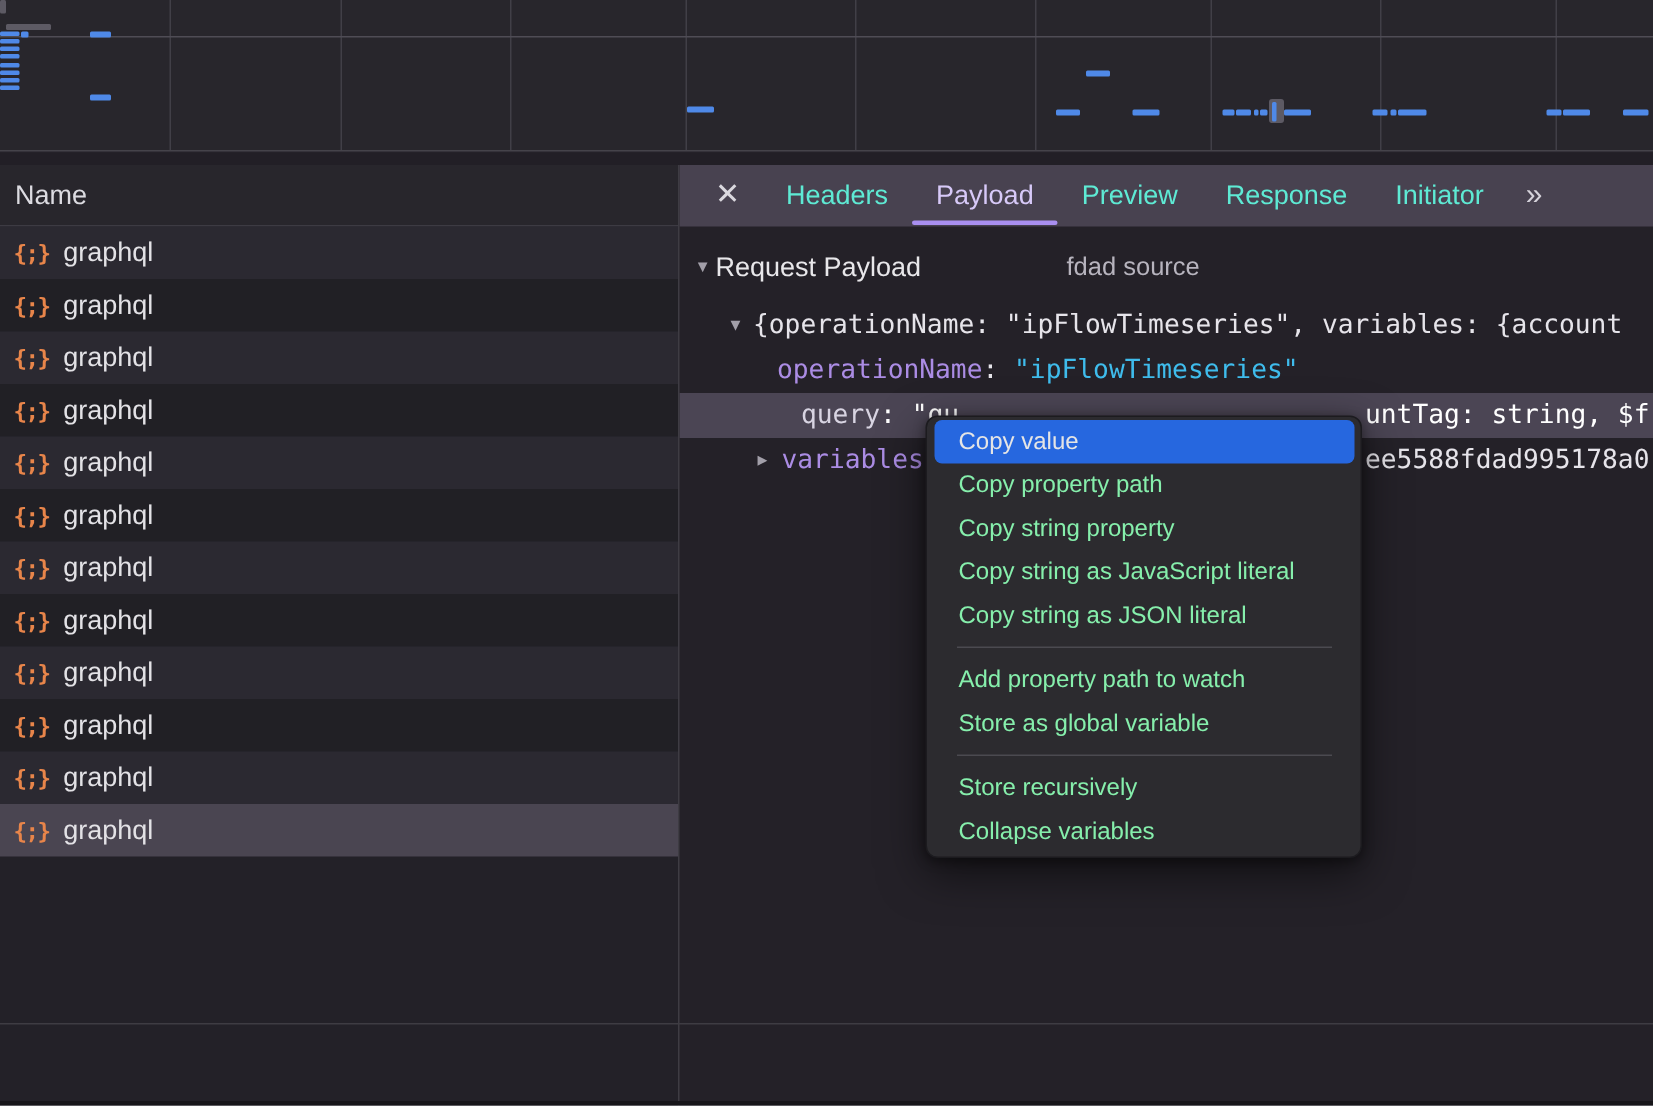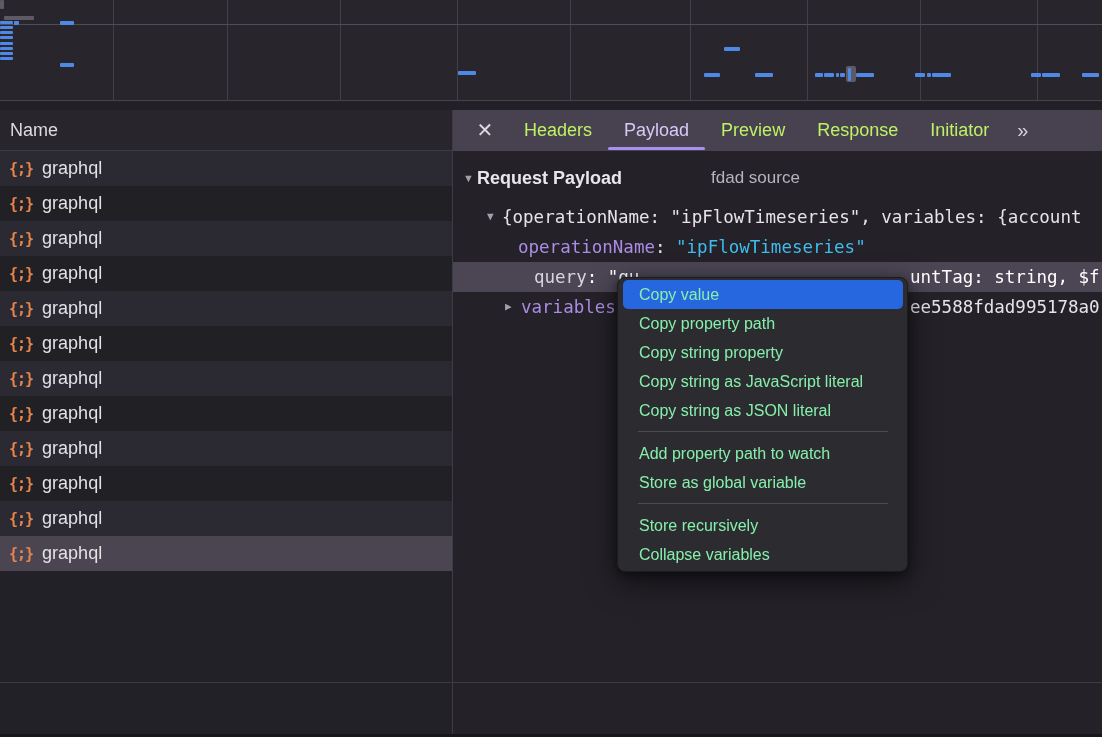"Headers" .tab { color: #bef264 -> #5eead4 }
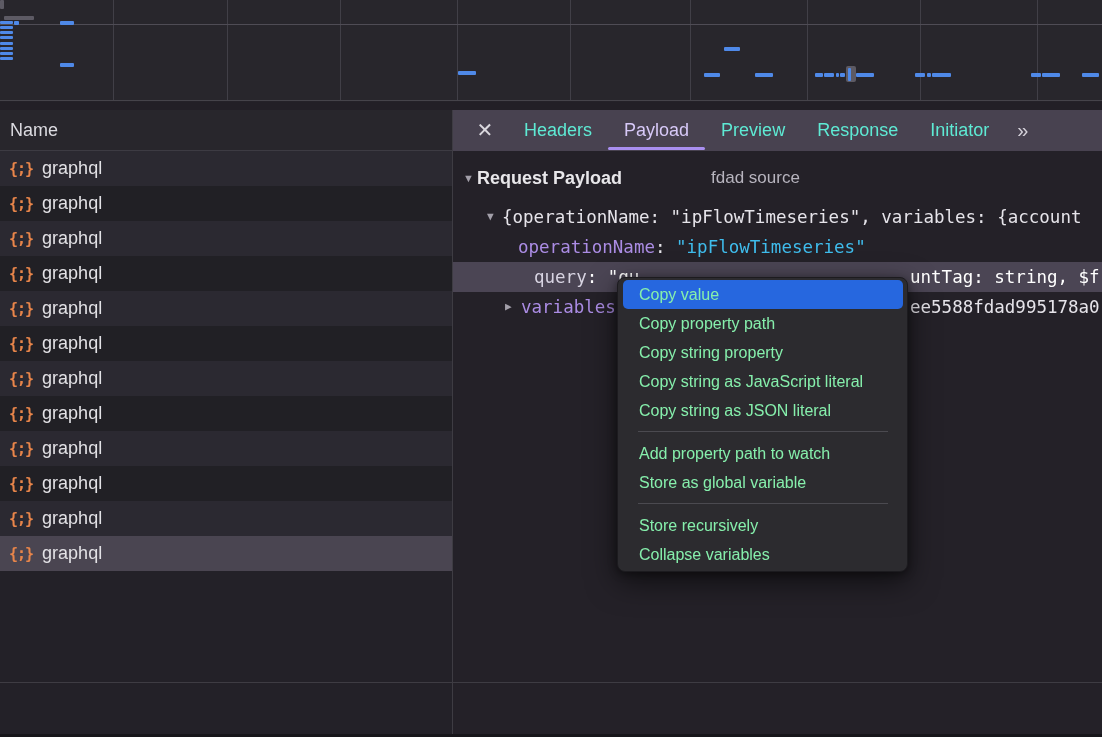"Request Payload" .section-title { font-weight: bold -> normal }
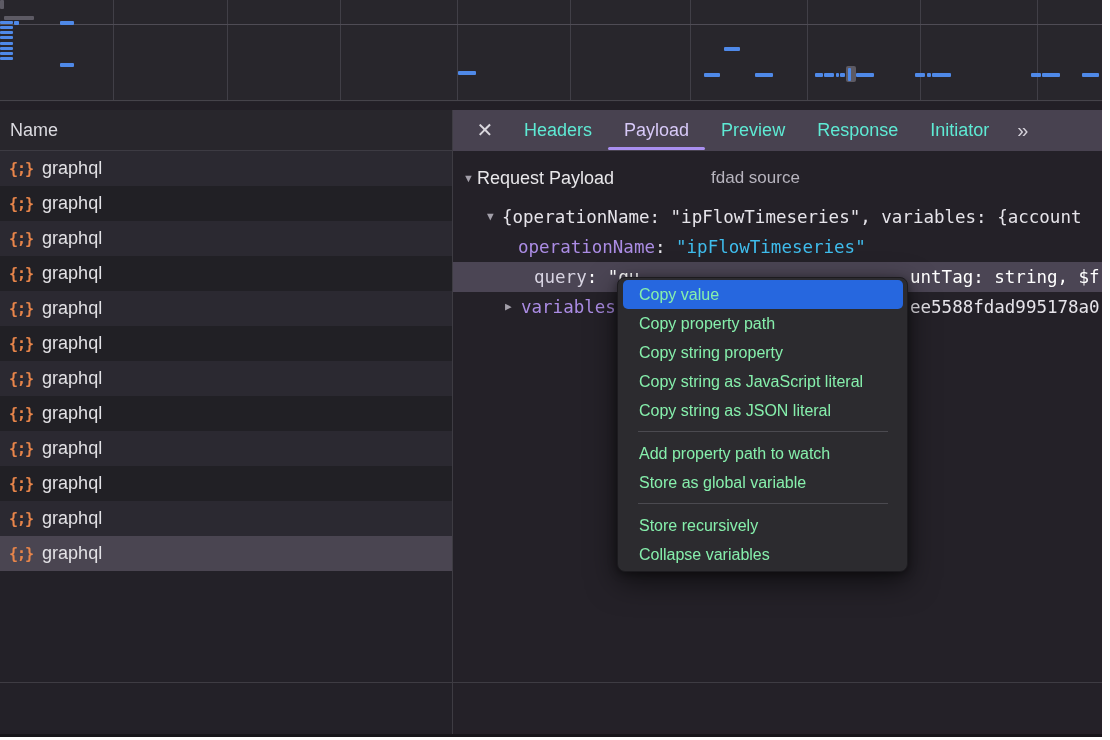"Copy value" .menu-item.highlighted { color: #86efac -> #e5e5e5 }
